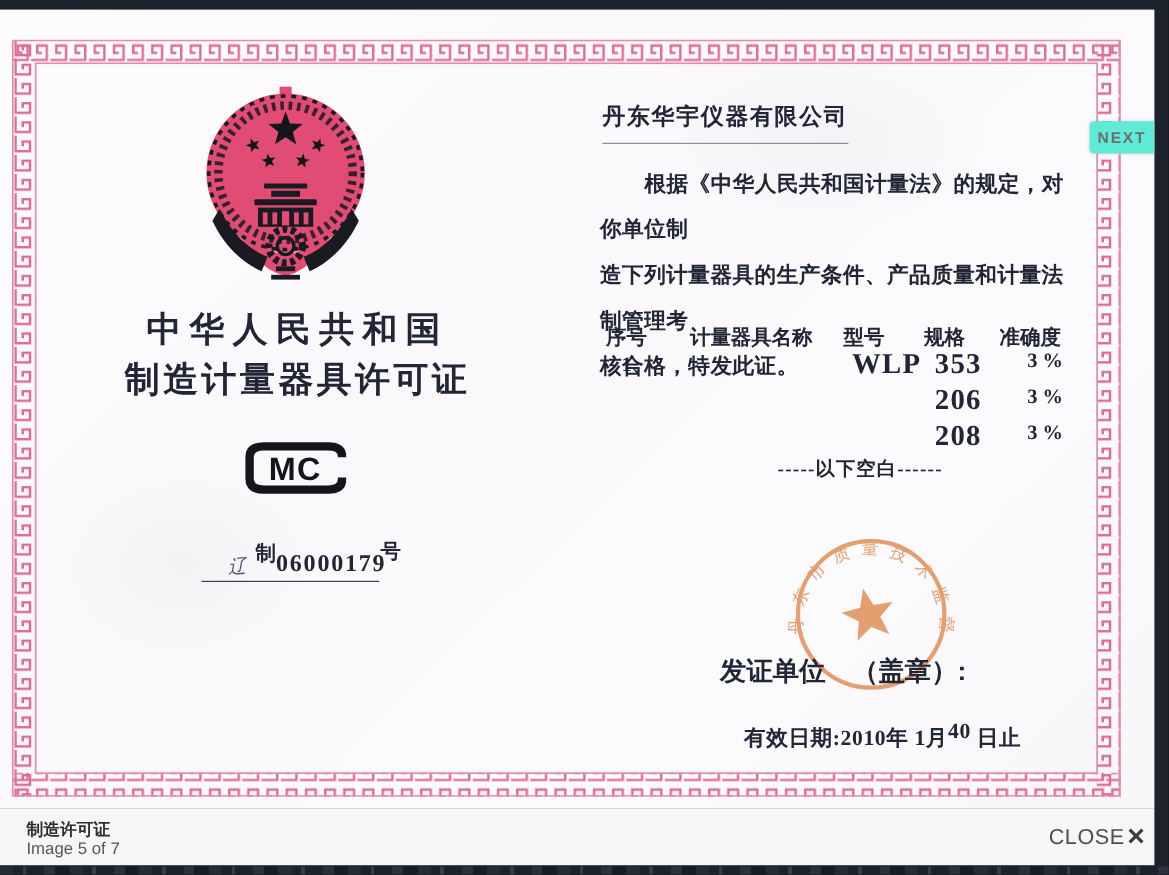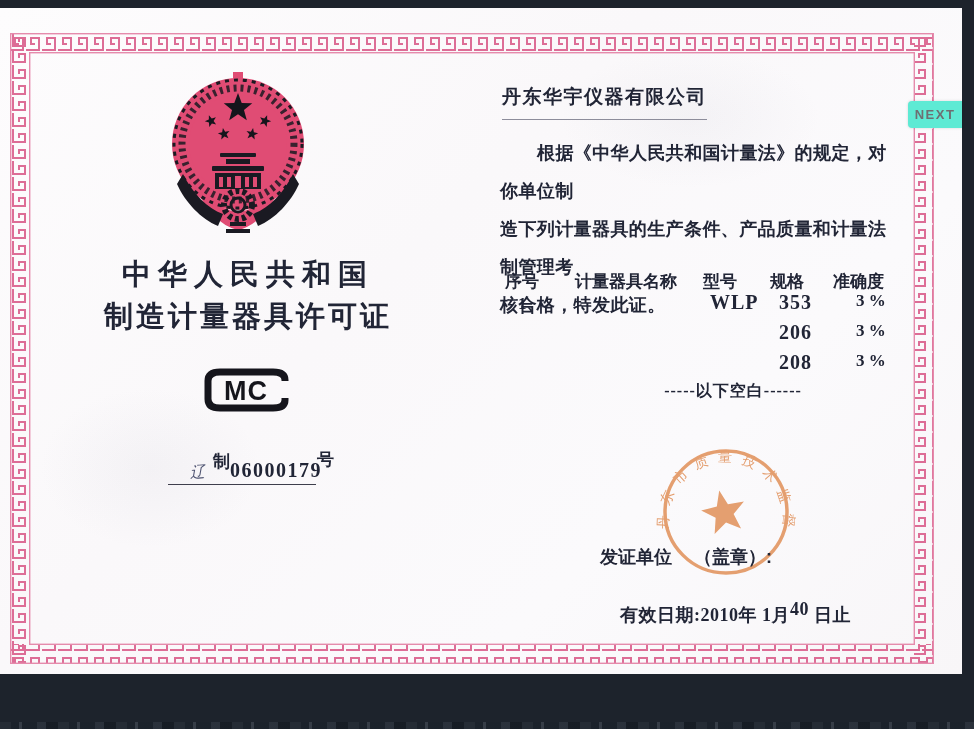"WLP" .tdnum { font-size: 20px -> 24px }
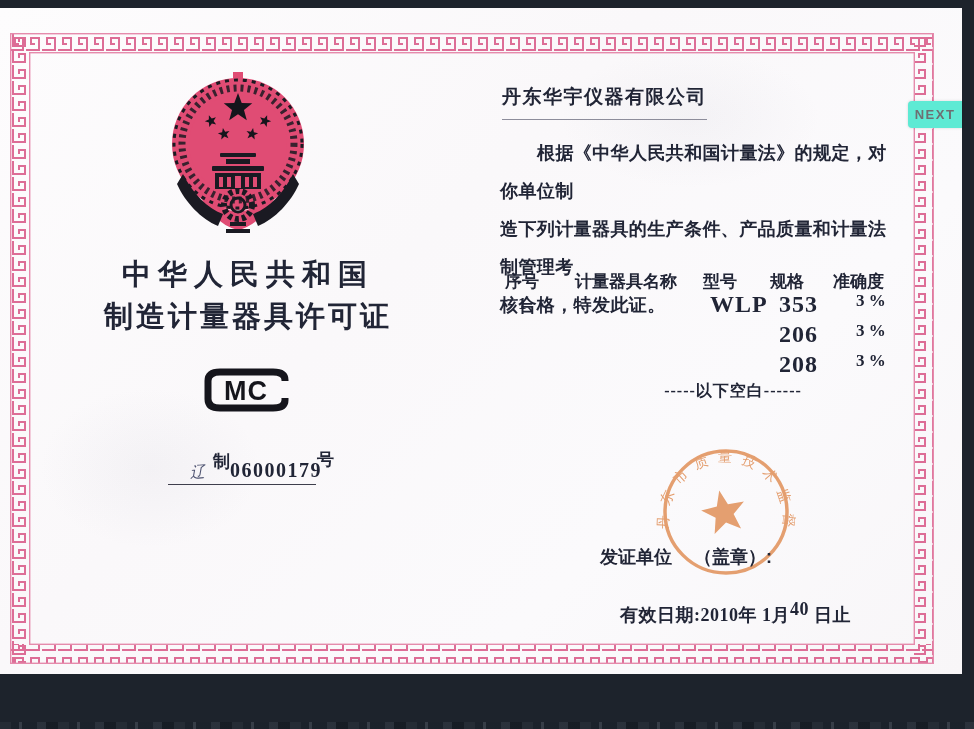"-----以下空白------" .blank-note { text-align: center -> none }
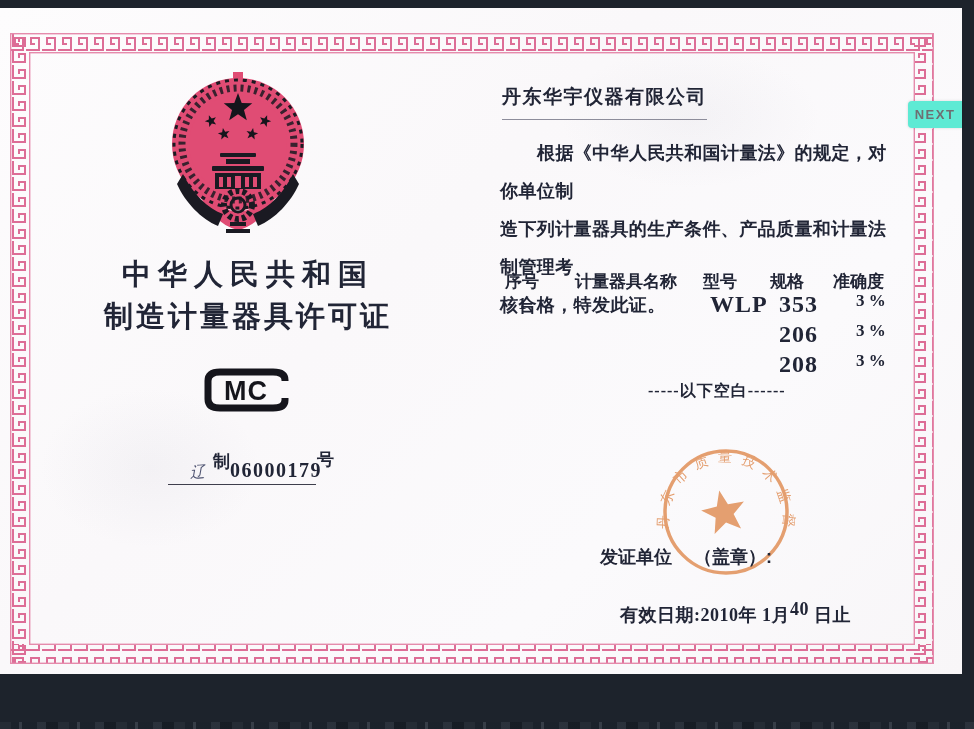"发证单位" .issuer { font-size: 18px -> 22px }
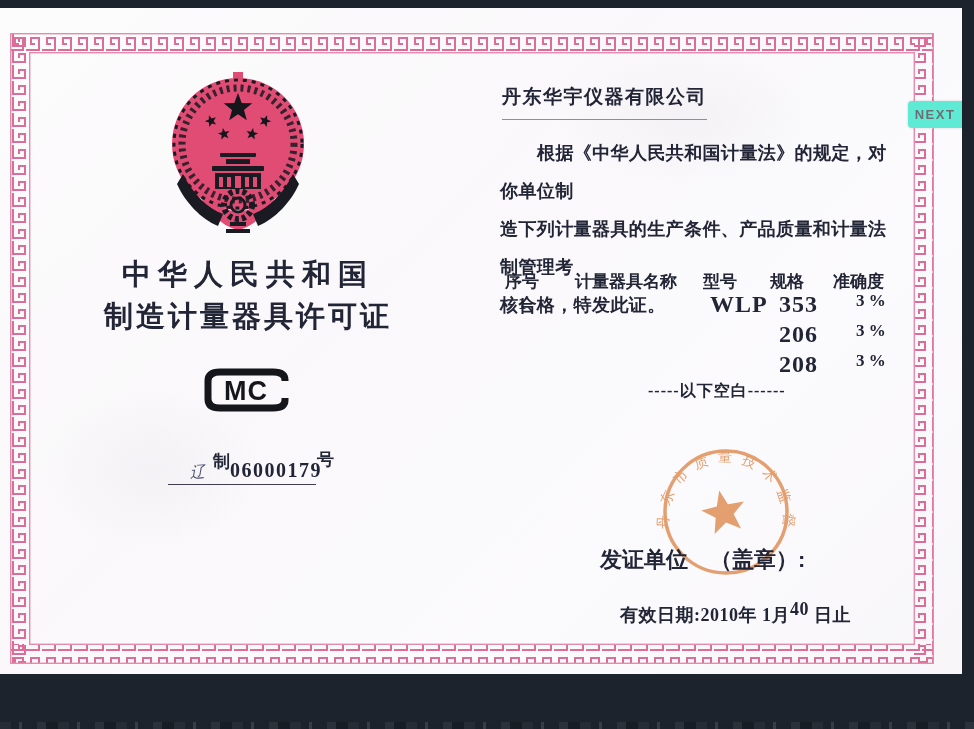"制造许可证" div.caption-bar { html: none -> <div> <div>制造许可证</div> <div>Image 5 of 7</div> <button> <span>CLOSE</span> <span>×</span> </button> </div> }
